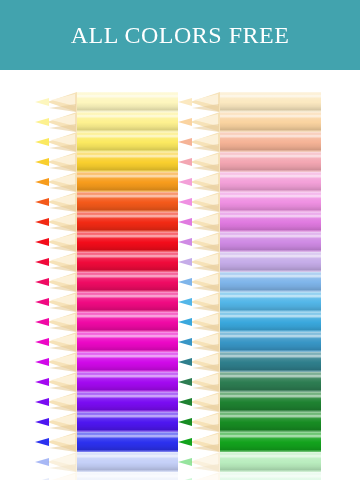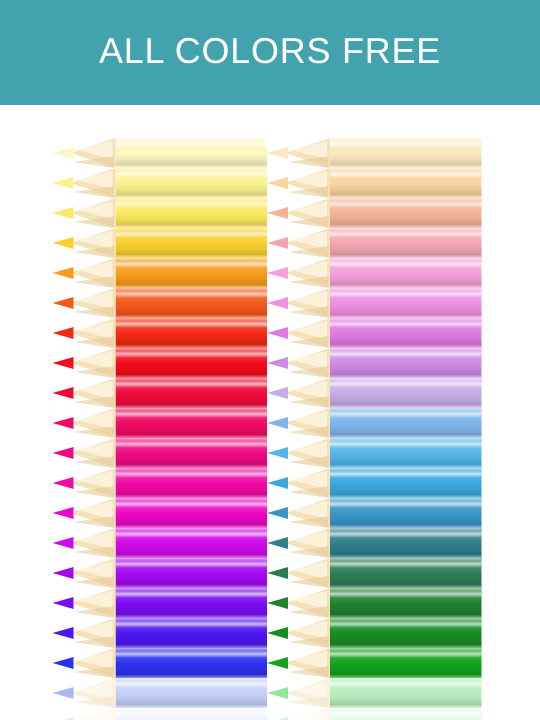"ALL COLORS FREE" #app-title { font-family: Liberation Sans, sans-serif -> Liberation Serif, serif }
